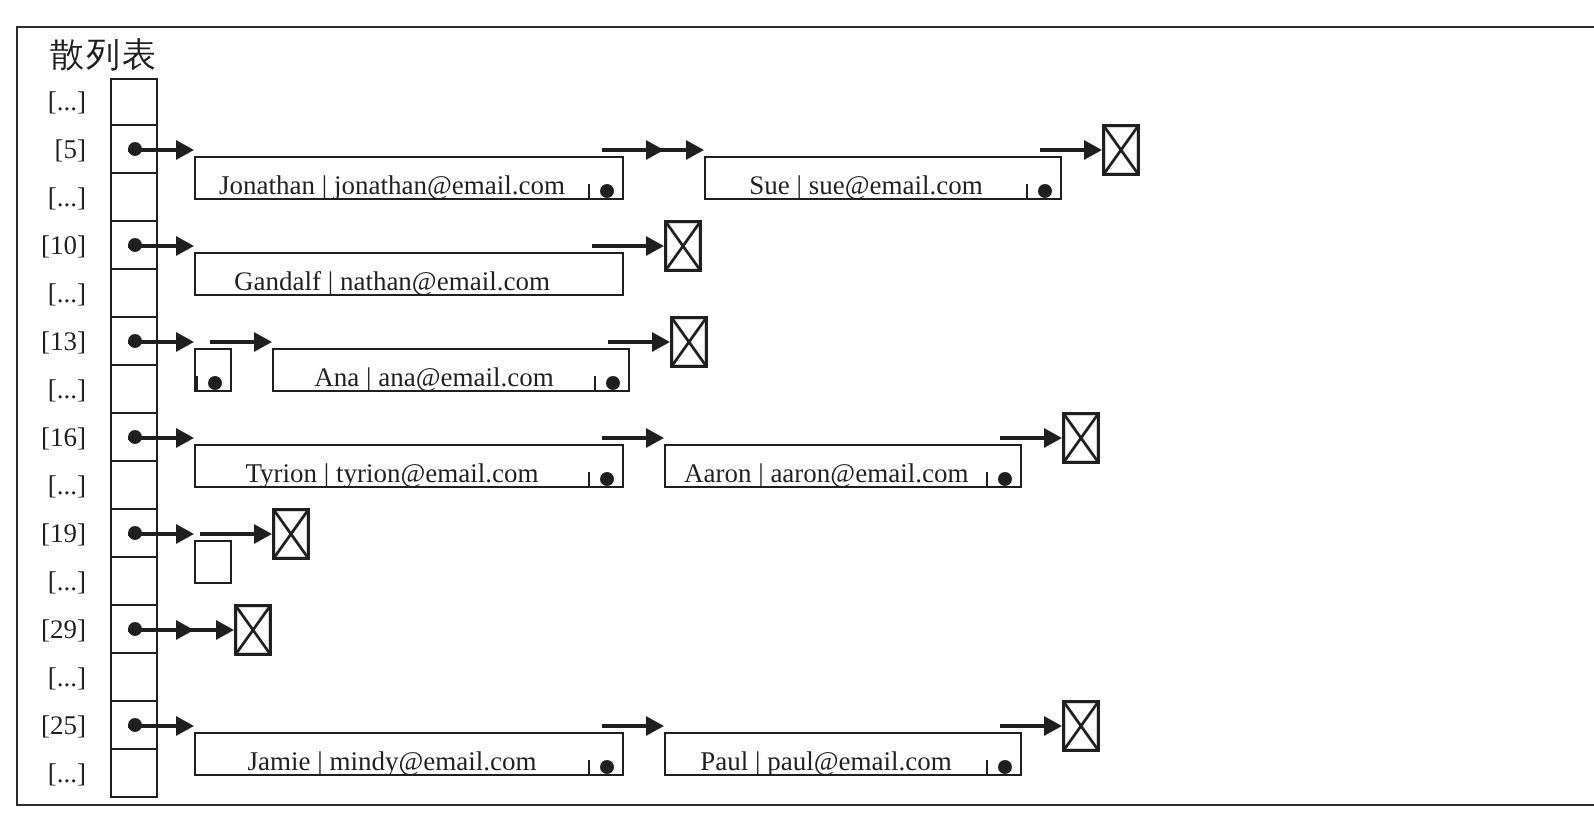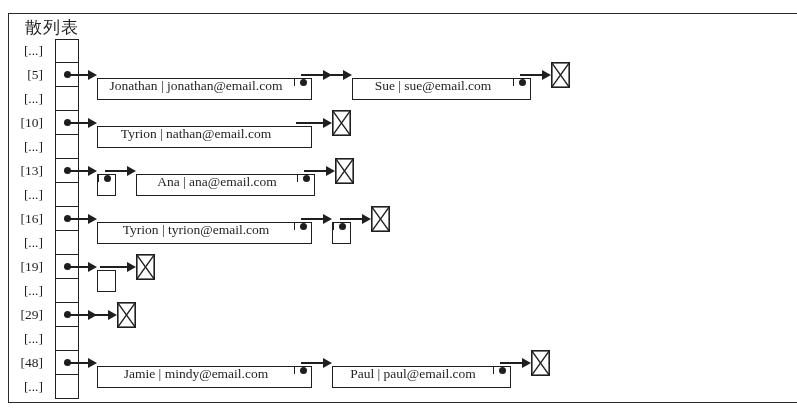"Jonathan | jonathan@email.com" .node { align-items: flex-start -> flex-end }
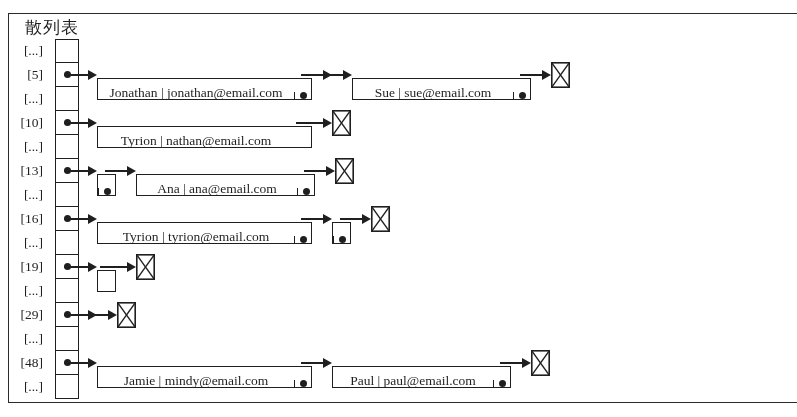"Tyrion | nathan@email.com" div.node-text { text: Tyrion -> Gandalf }
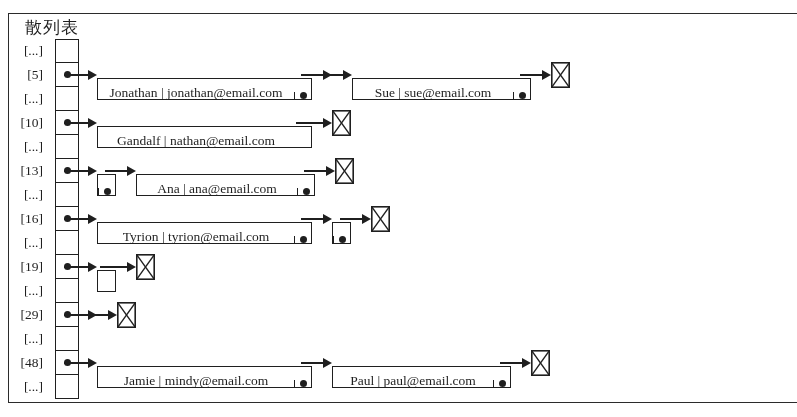"Aaron | aaron@email.com" div.node-text { html: none -> <div>Aaron | aaron@email.com</div> }
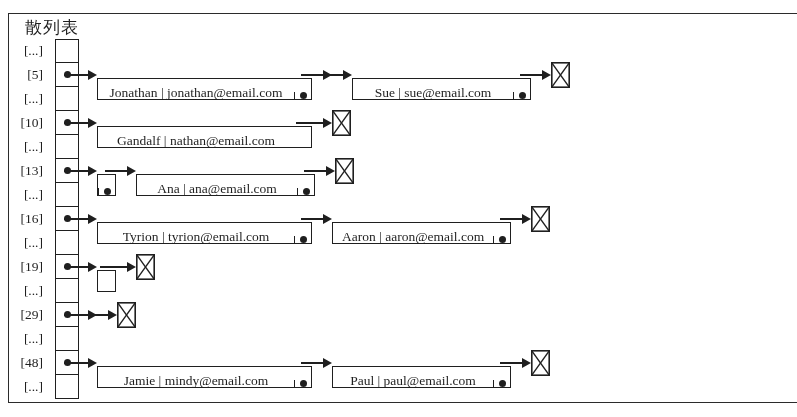"[48]" div.idx { text: 48 -> 25 }
